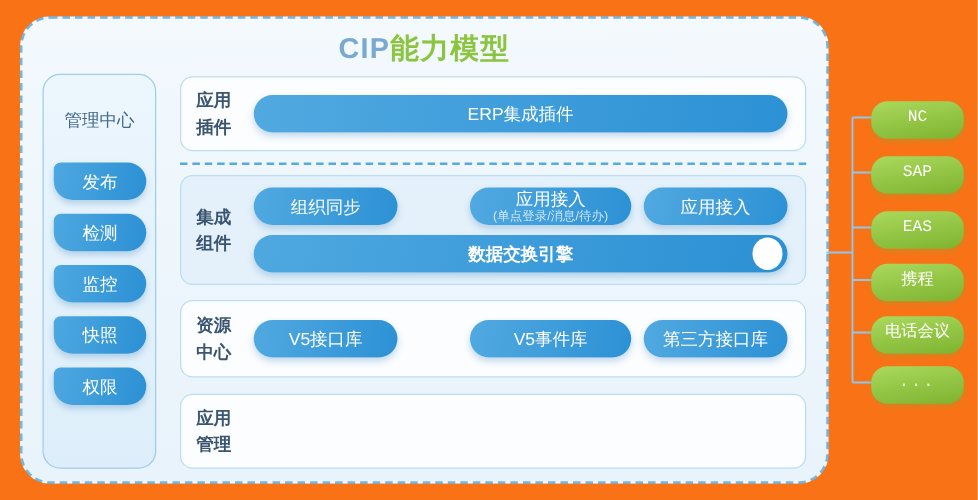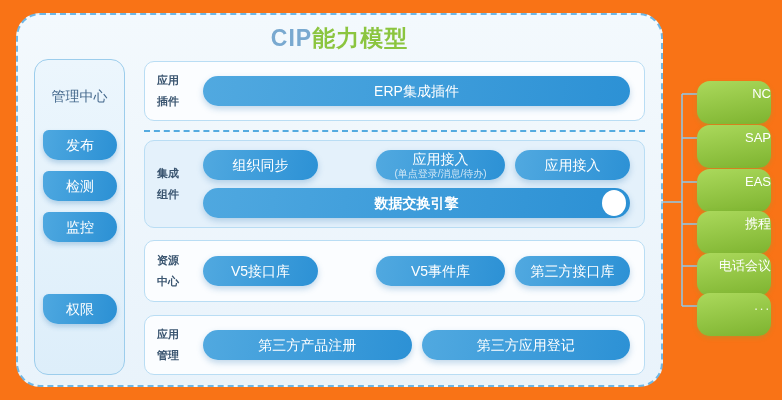"应用" .sec-label { font-size: 11px -> 14px }
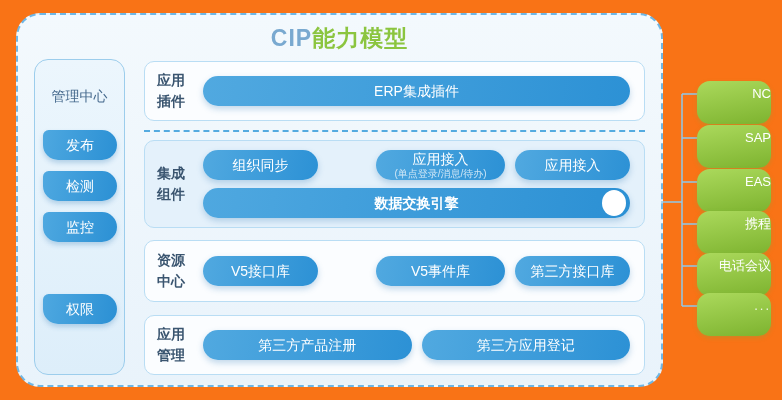"NC" .gpill { font-family: none -> Liberation Mono, monospace; height: 43px -> 30px; text-align: right -> center }
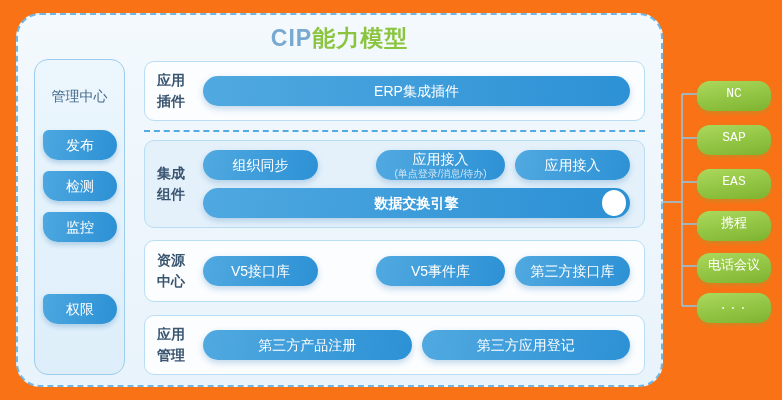"快照" div.side-pill { html: none -> <div>快照</div> }
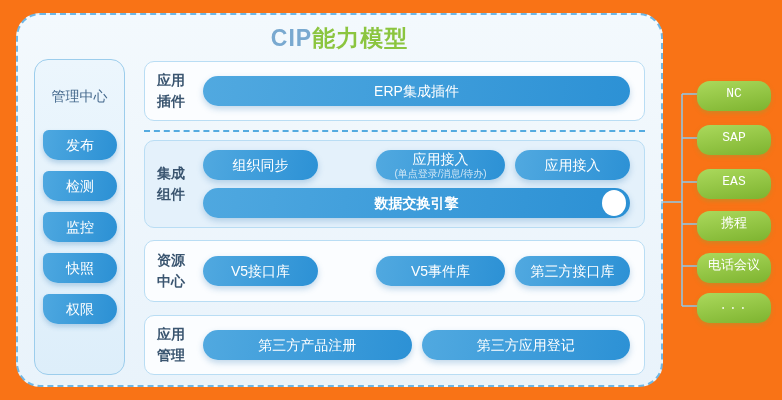"第三方产品注册" div.btn-row { html: <div> <div>第三方产品注册</div> <div>第三方应用登记</div> </div> -> none }
